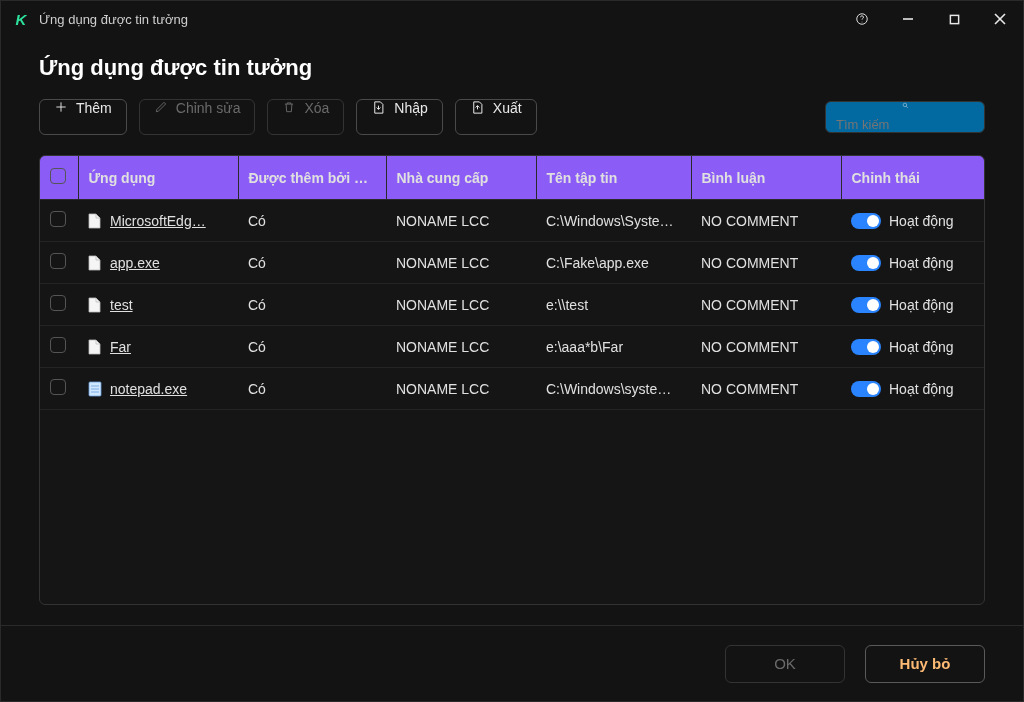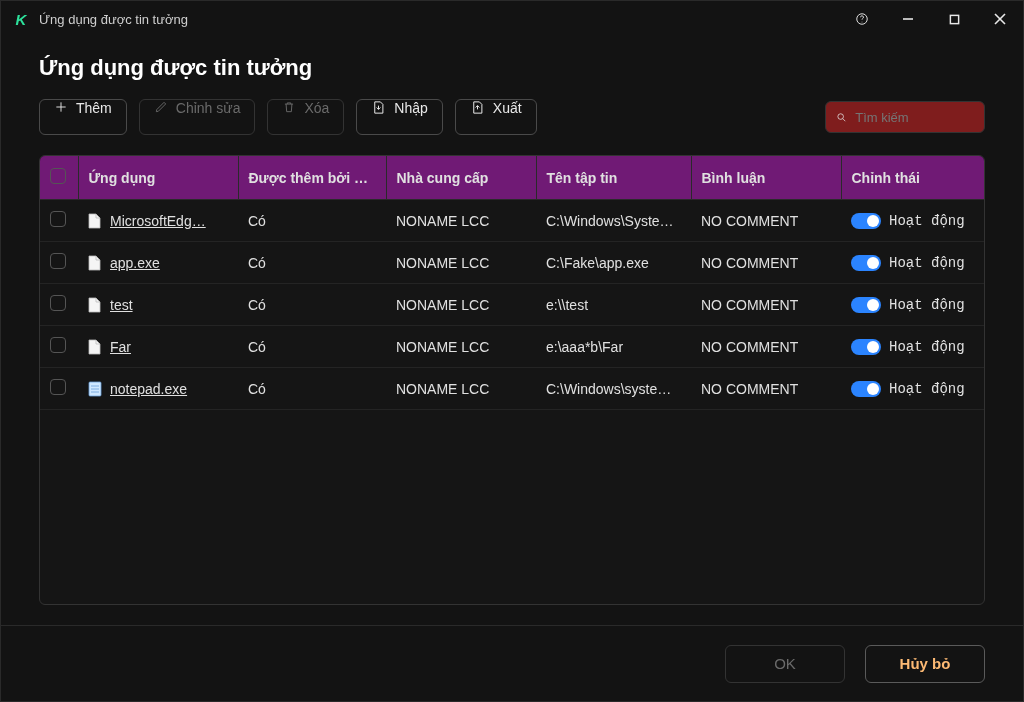"Tìm kiếm" .search { background: #7f1d1d -> #0369a1; flex-direction: none -> column }
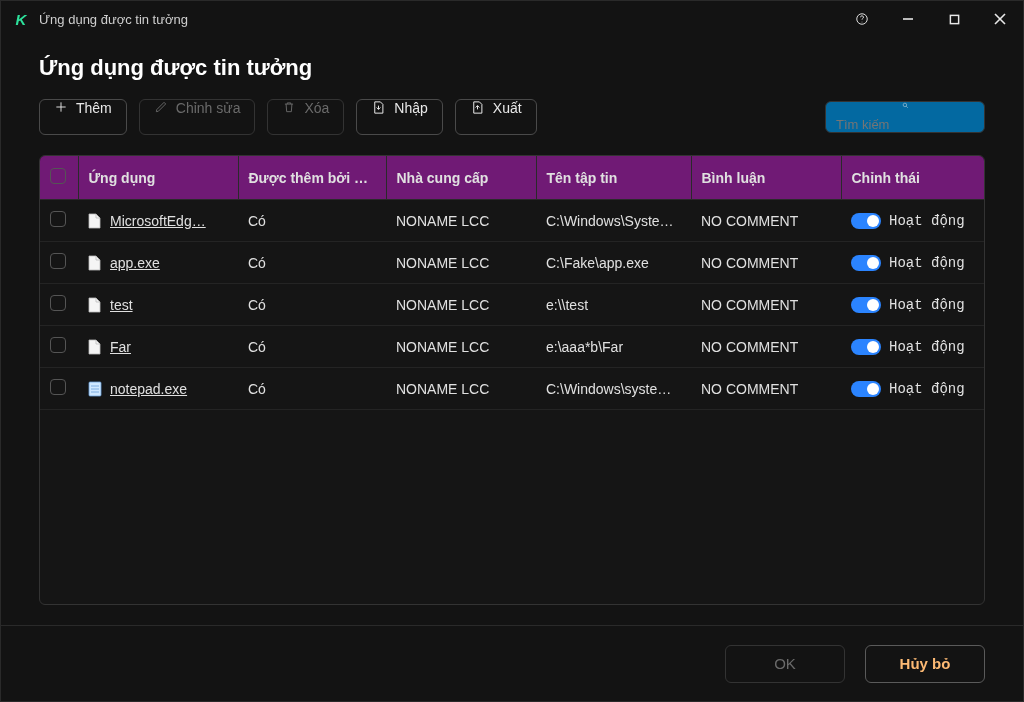"Ứng dụng" thead th { background: #701a75 -> #8b5cf6 }
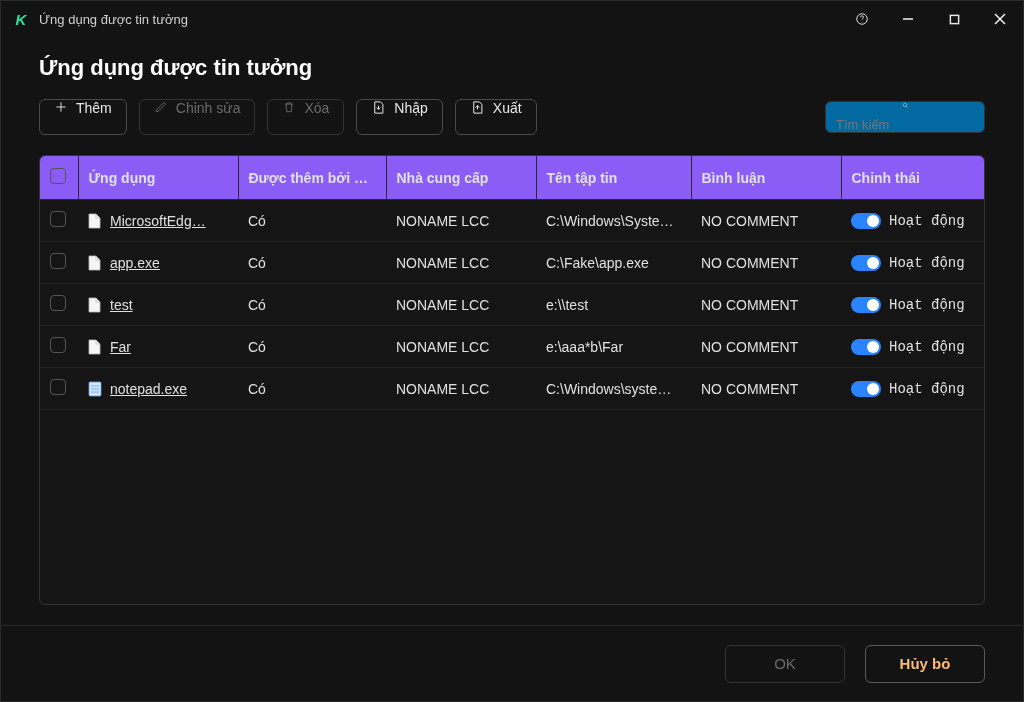"Hoạt động" .status-cell { font-family: Liberation Mono, monospace -> none }
